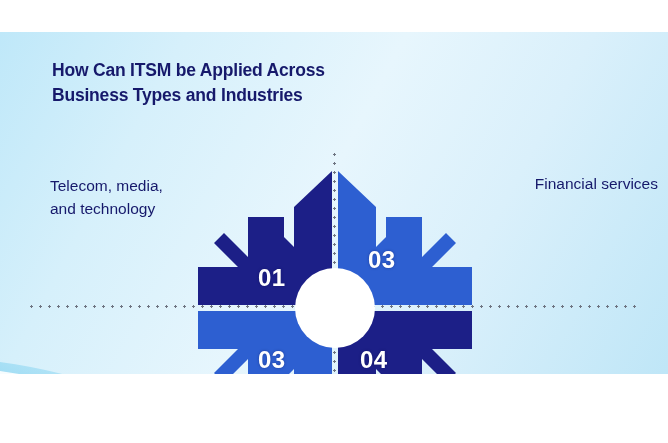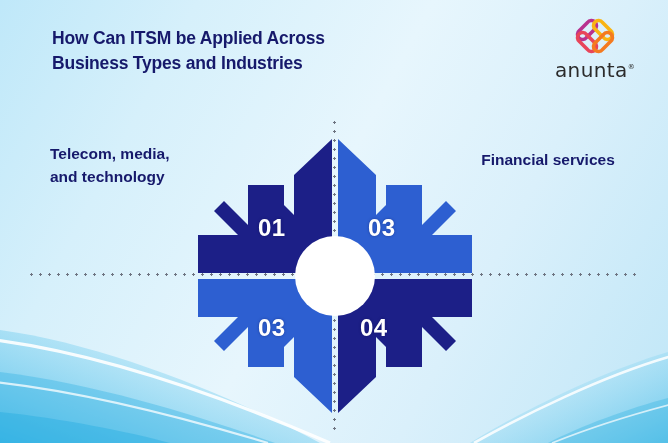"How Can ITSM be Applied" #stage { height: 443px -> 342px; margin-top: none -> 32px }
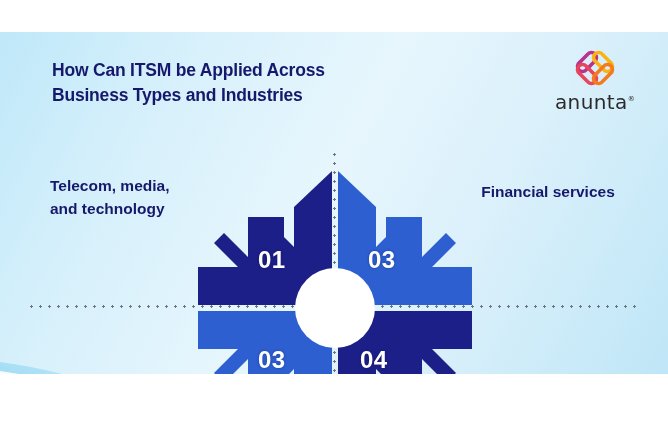"anunta®" div { html: <div> <svg> <g> <path></path> <path></path> <path></path> <path></path> </g> </svg> <span><span>anunta</span><span>®</span></span> </div> -> none }
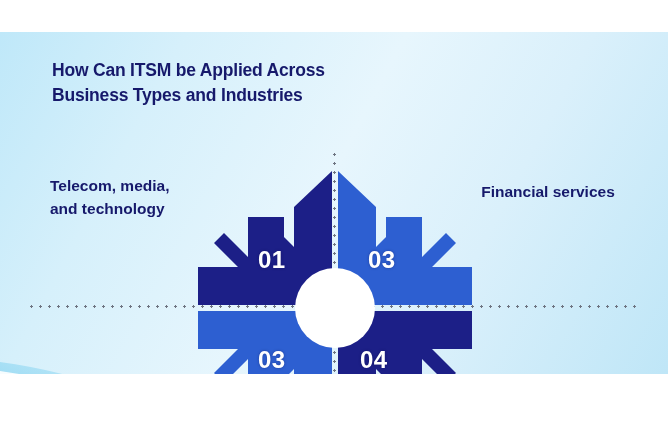"Telecom, media," .side-label { font-weight: bold -> normal }
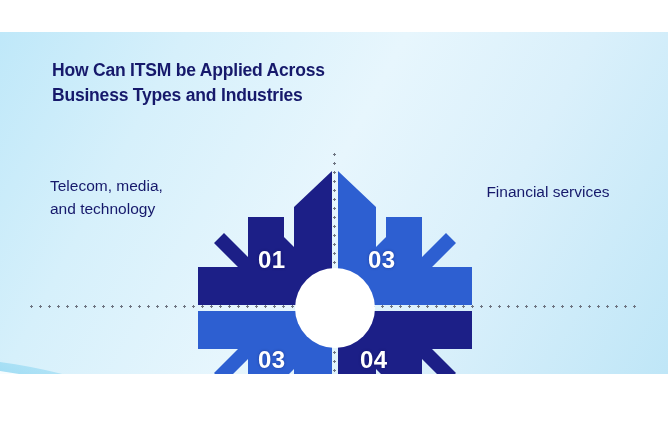"Financial services" #label-tr { text-align: center -> right; top: 148px -> 140px }
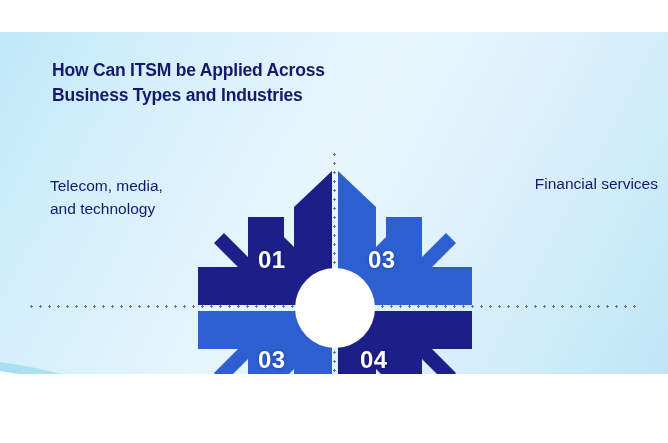"01" #num-01 { top: 77px -> 95px }
